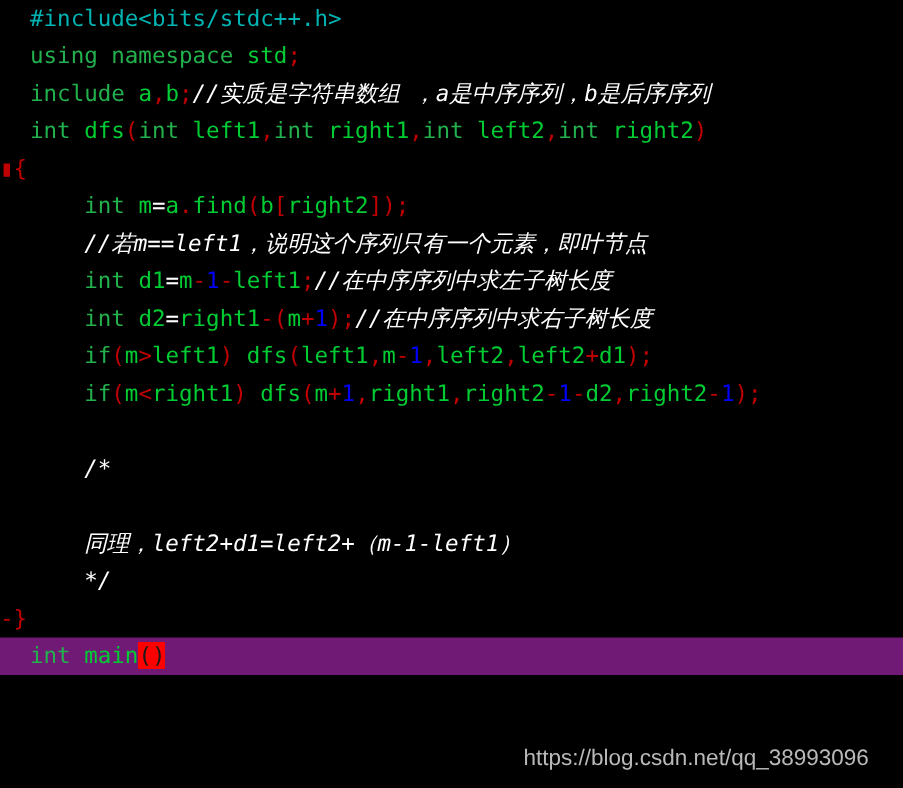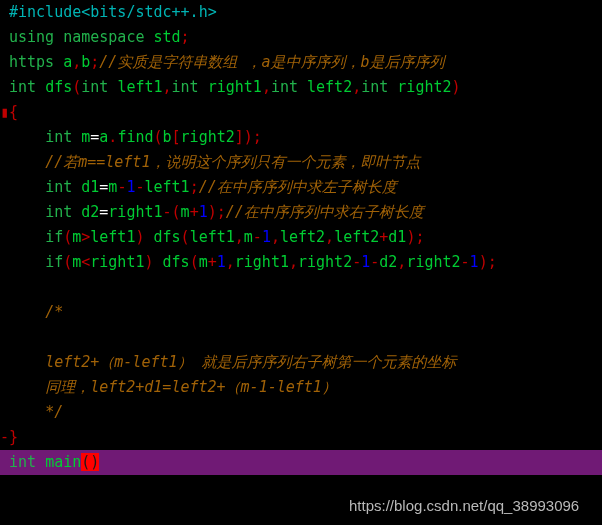"#include<bits/stdc++.h>" .line { padding-left: 9px -> 20px }
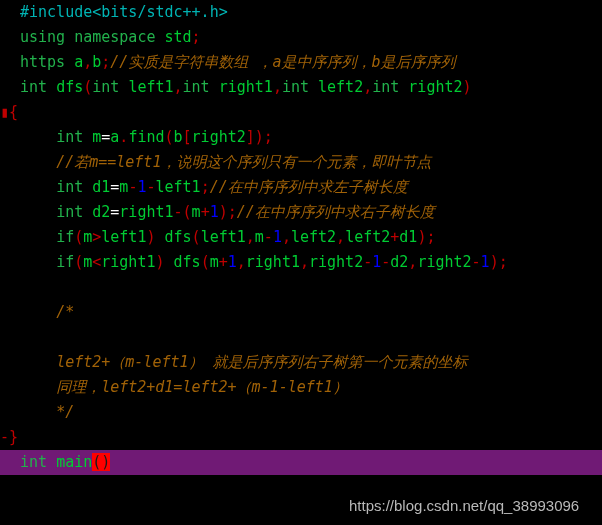"https" span.kw { text: https -> include }
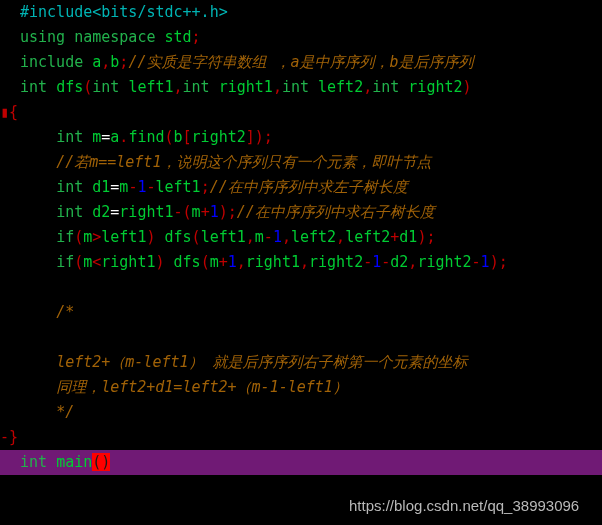"//实质是字符串数组 ，a是中序序列，b是后序序列" .cmt { color: #a16207 -> #ffffff }
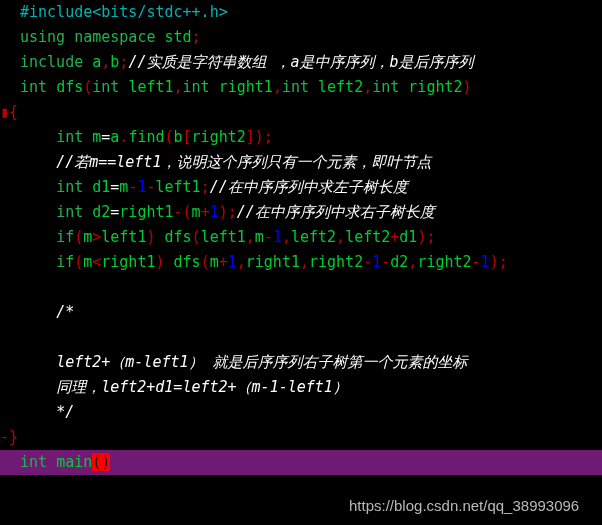"left2+（m-left1） 就是后序序列右子树第一个元素的坐标" div.line { html: <div><span> </span><span>left2+（m-left1） 就是后序序列右子树第一个元素的坐标</span></div> -> none }
